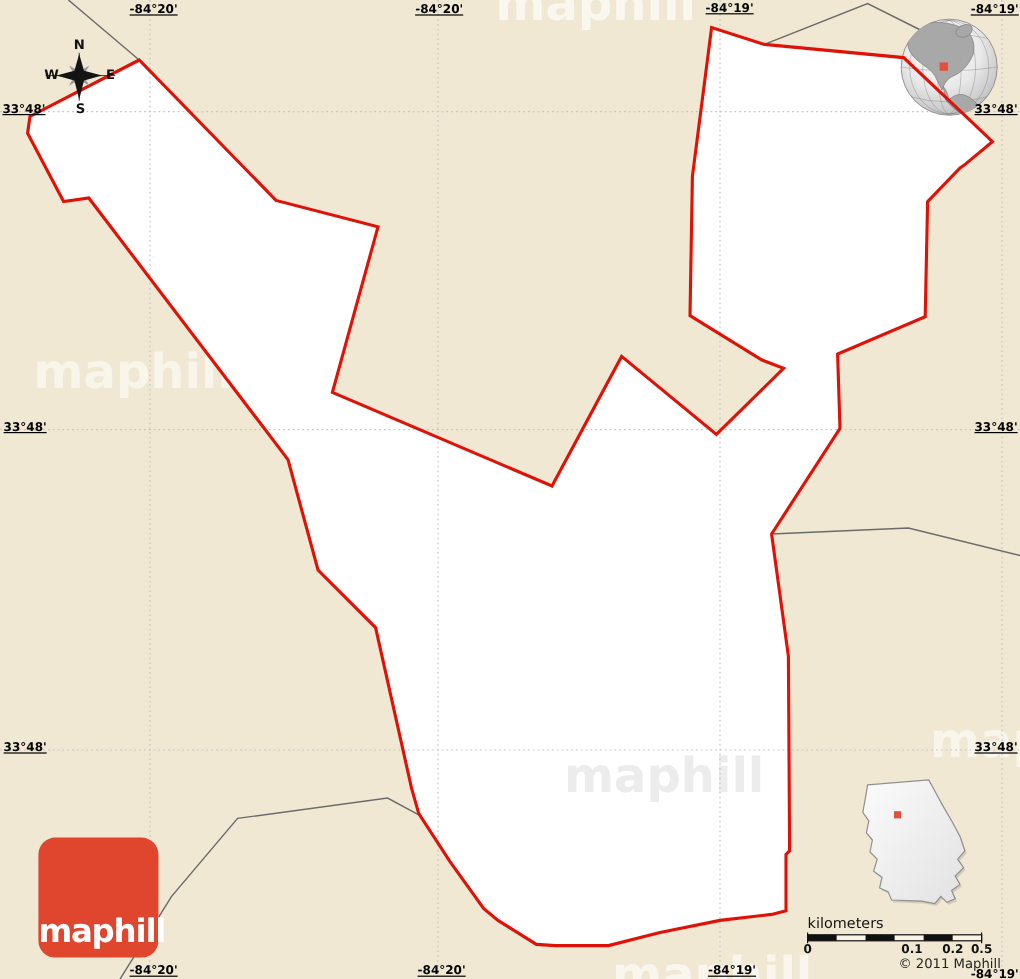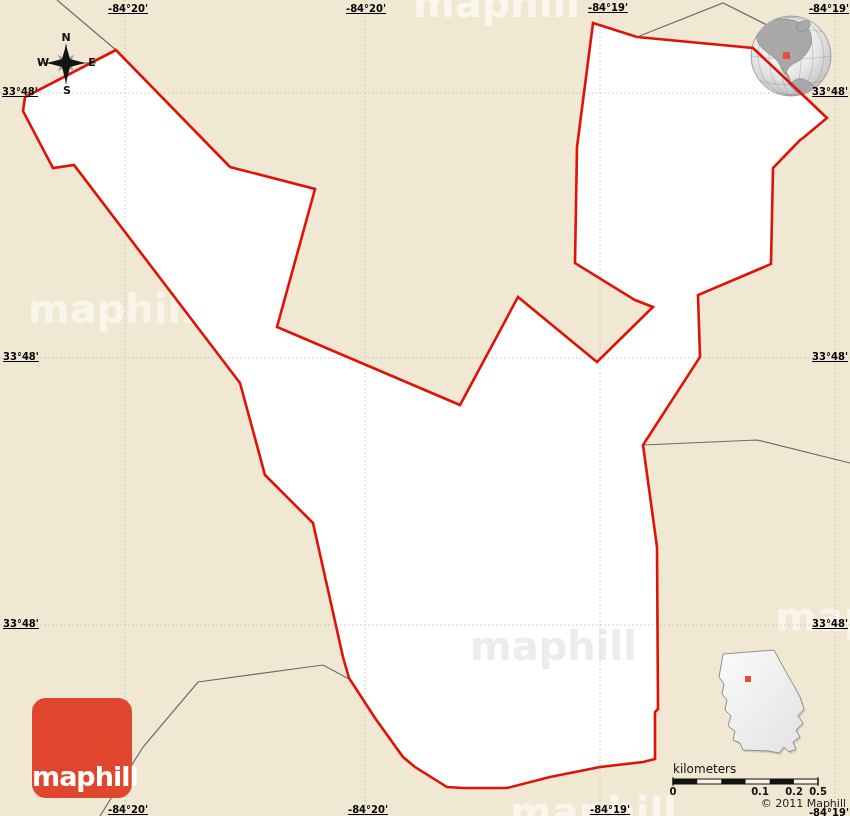"© 2011 Maphill" .copyright { right: 4px -> 16px }
